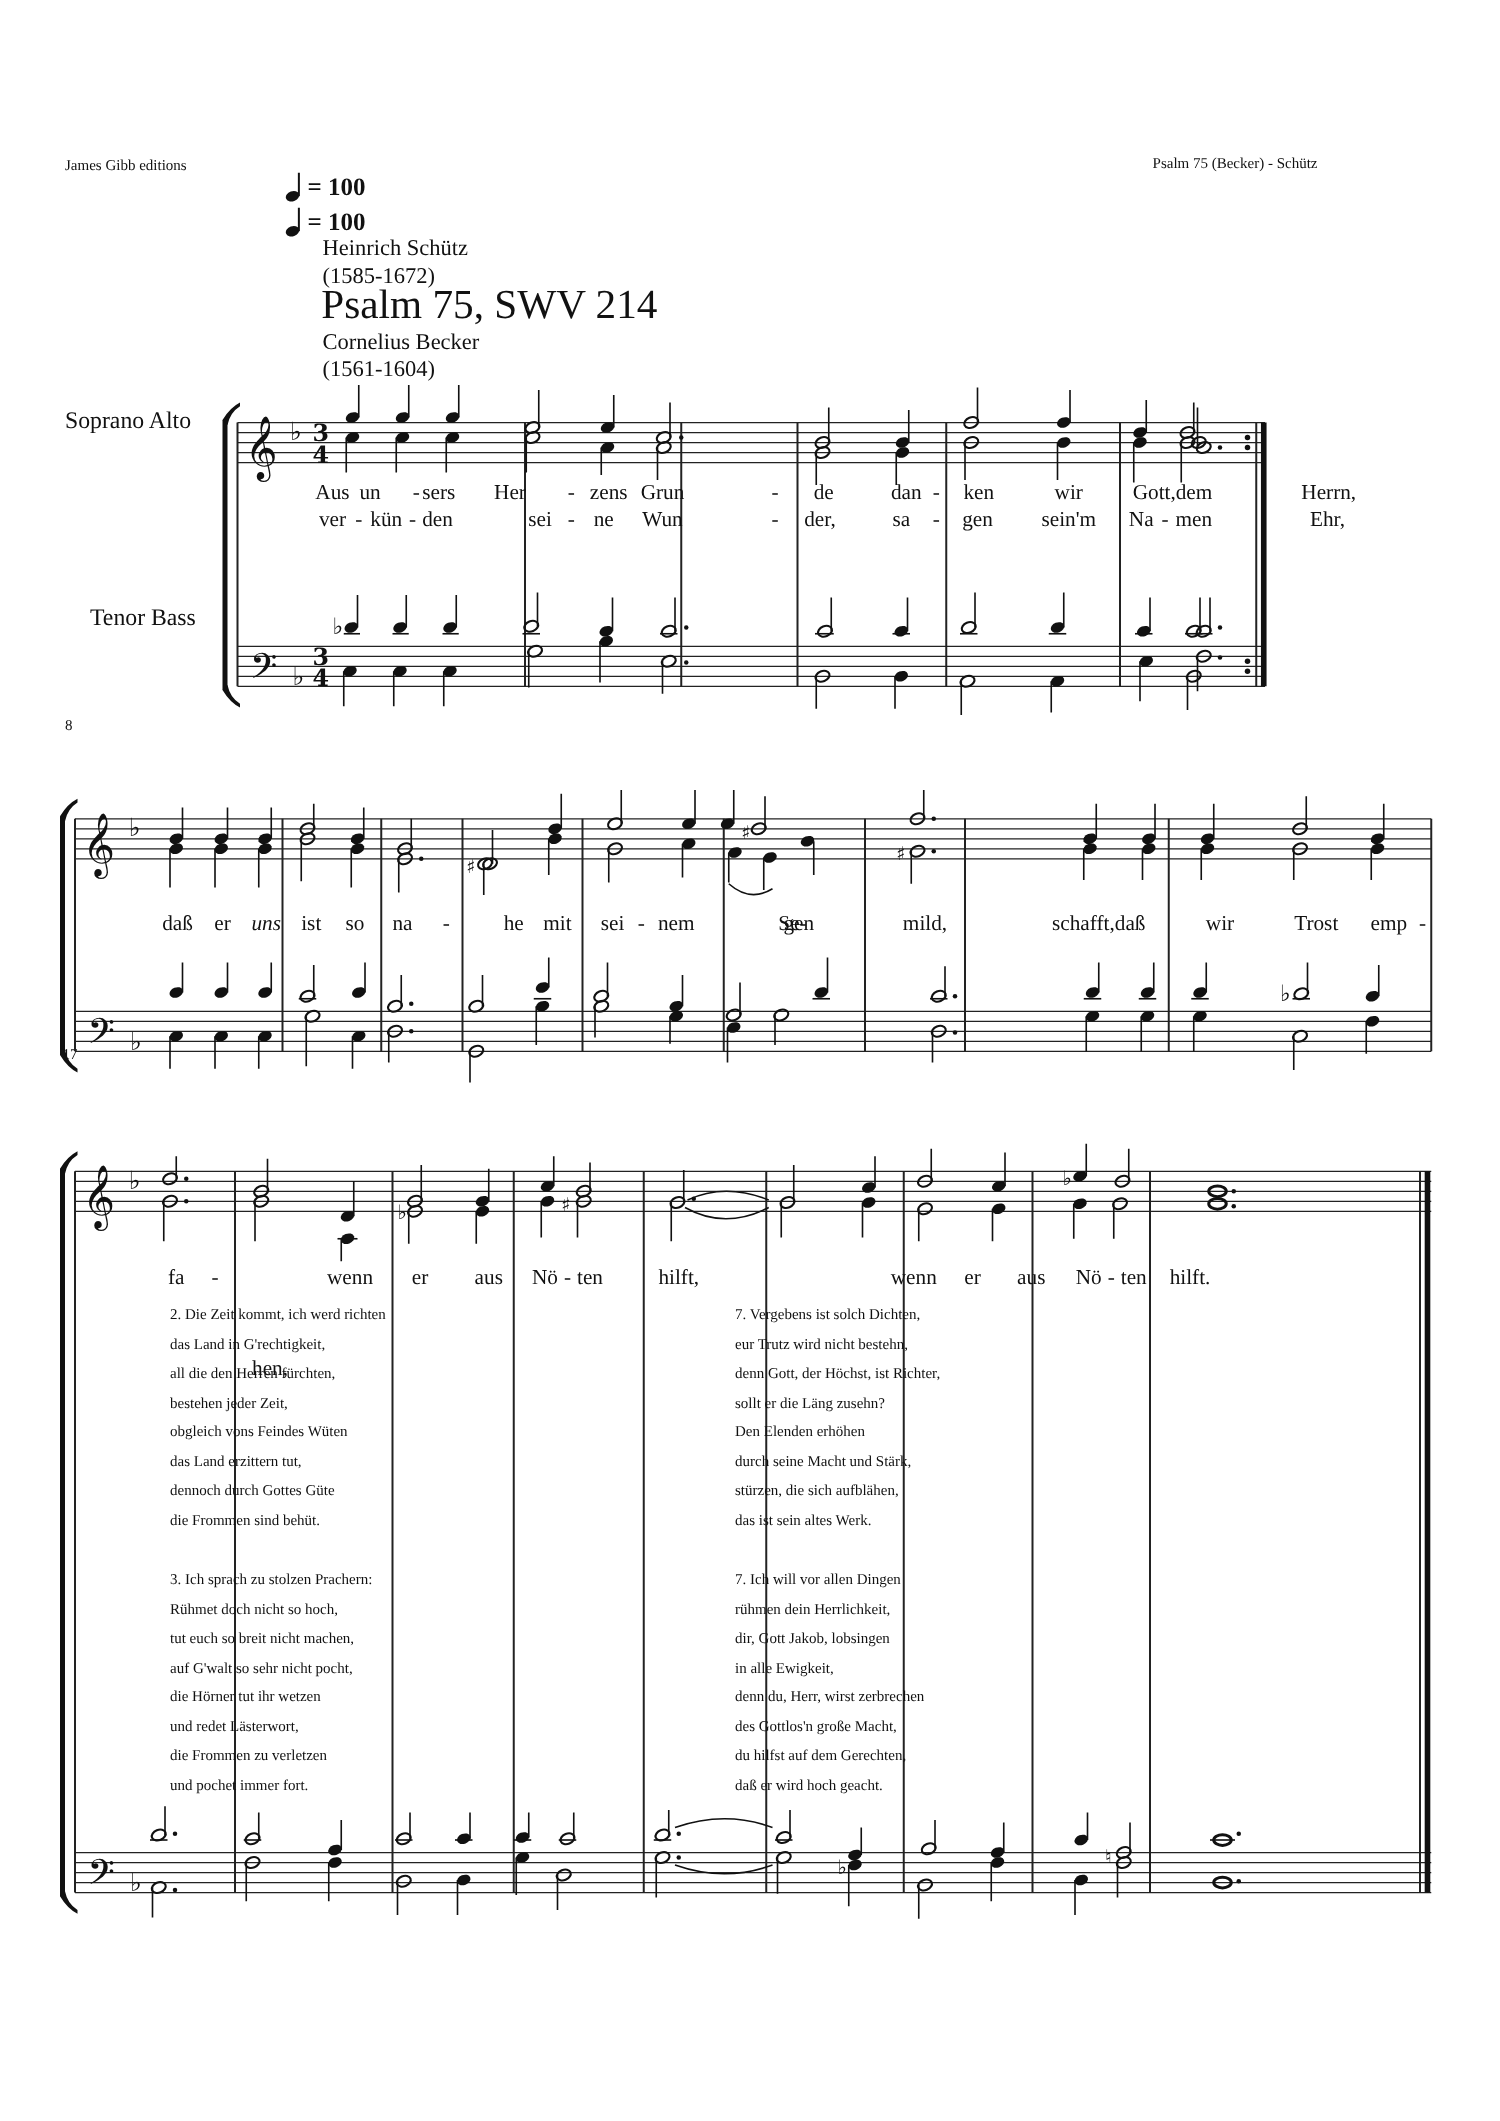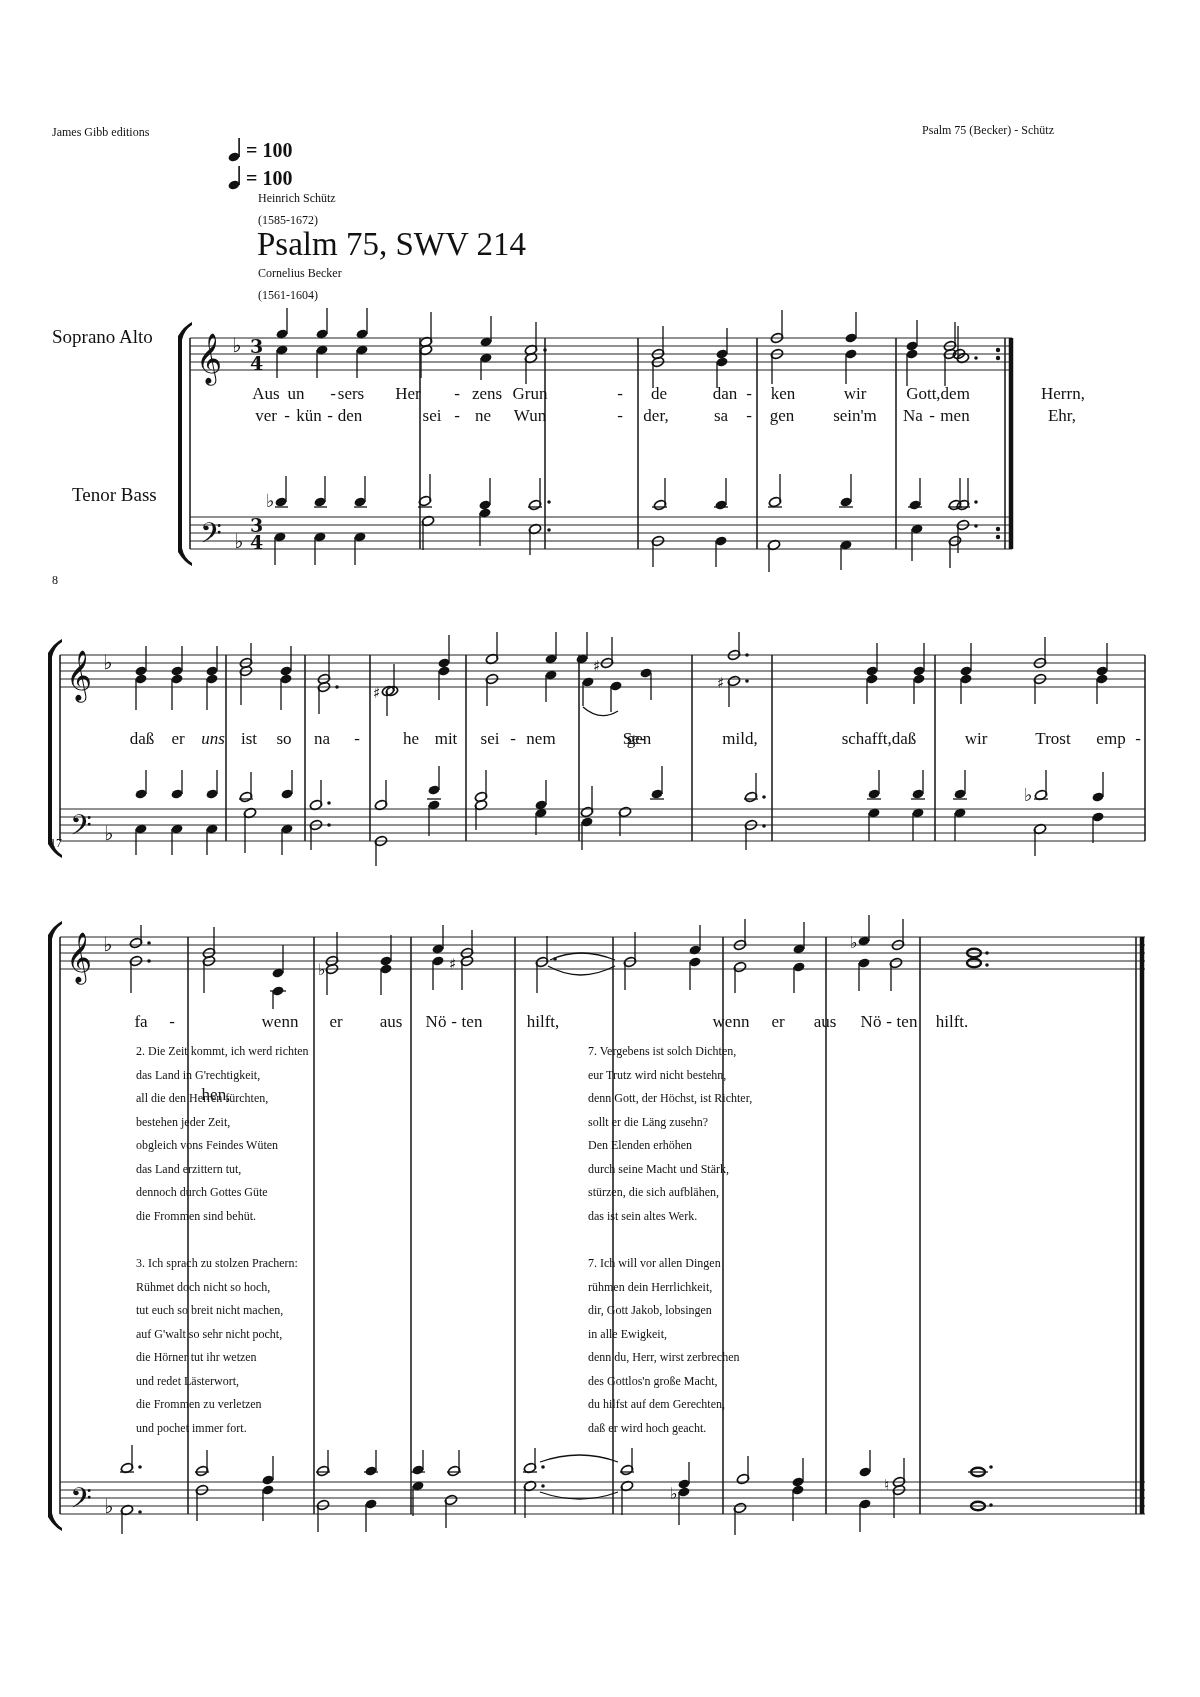"Heinrich Schütz" .credit { font-size: 12px -> 18px }
